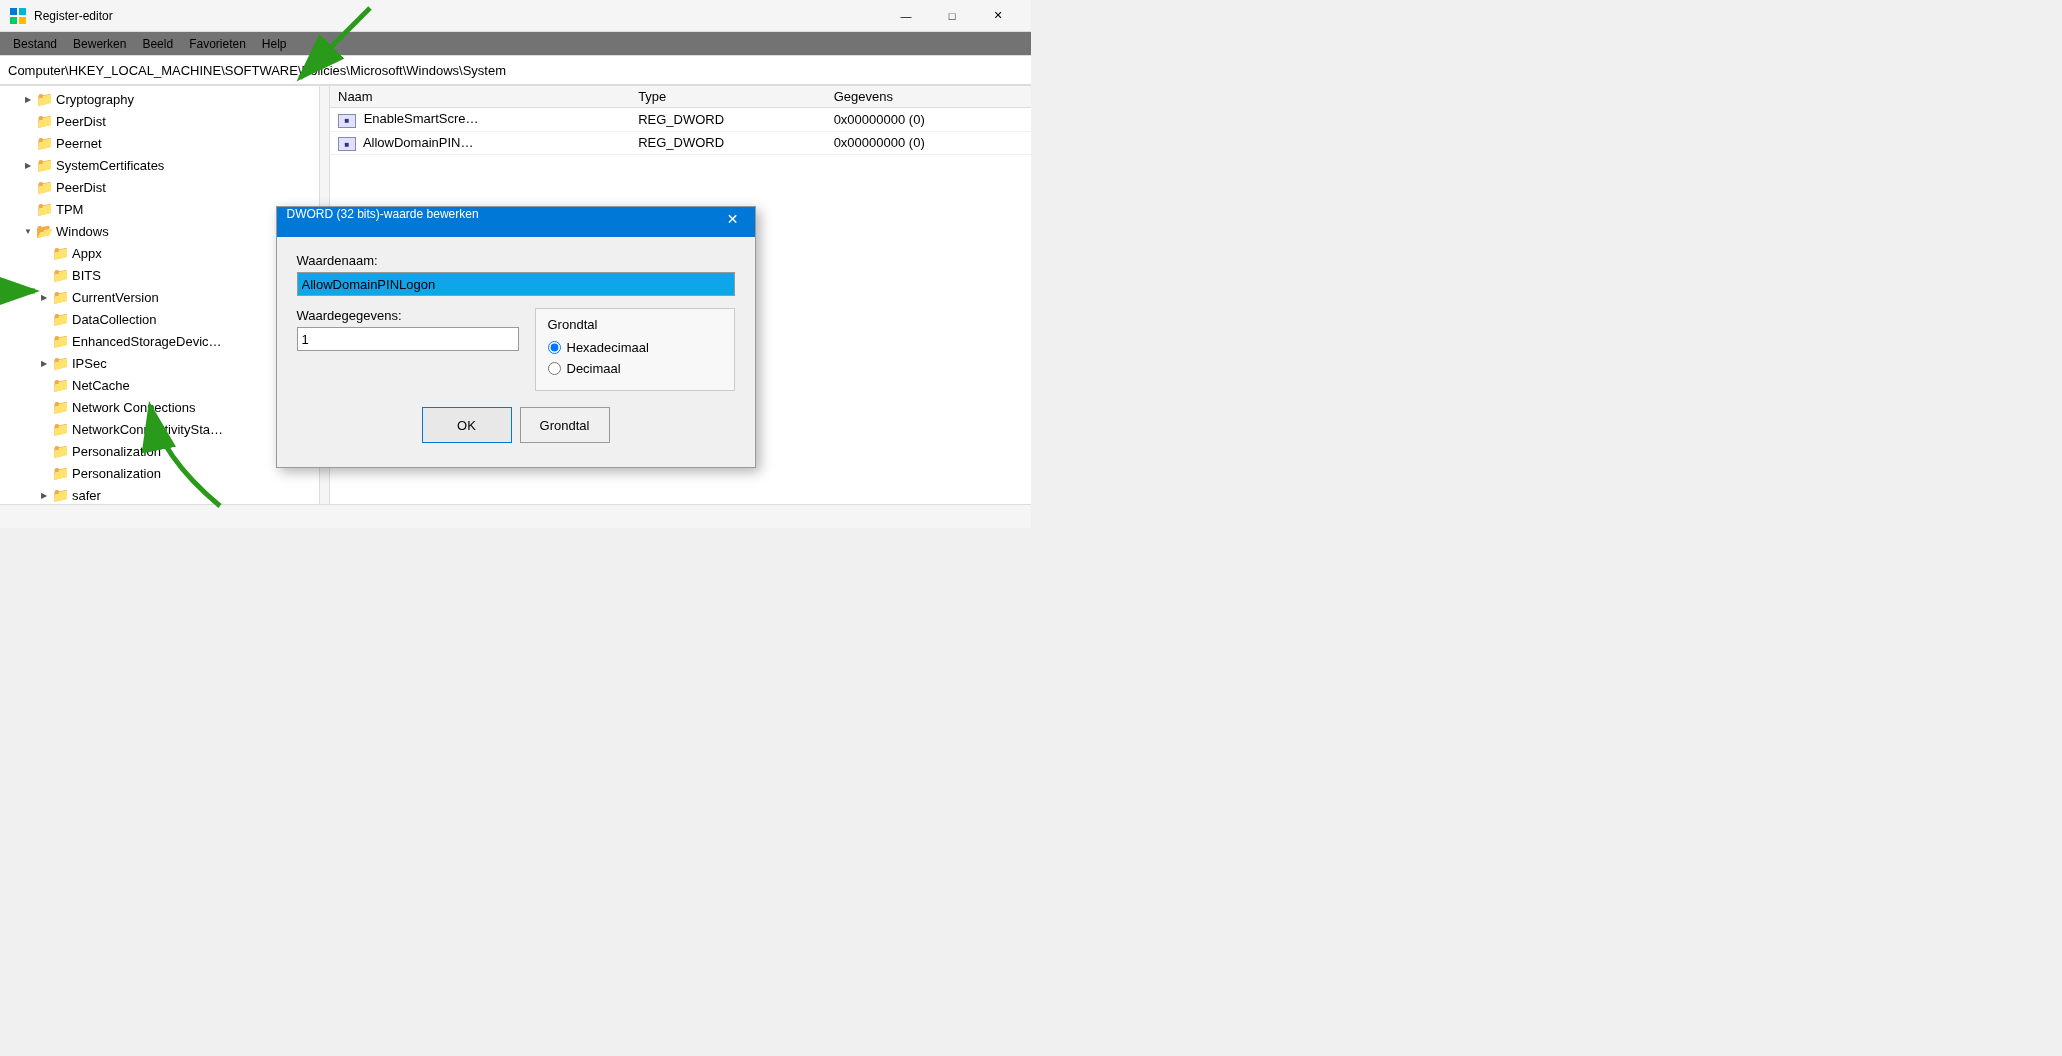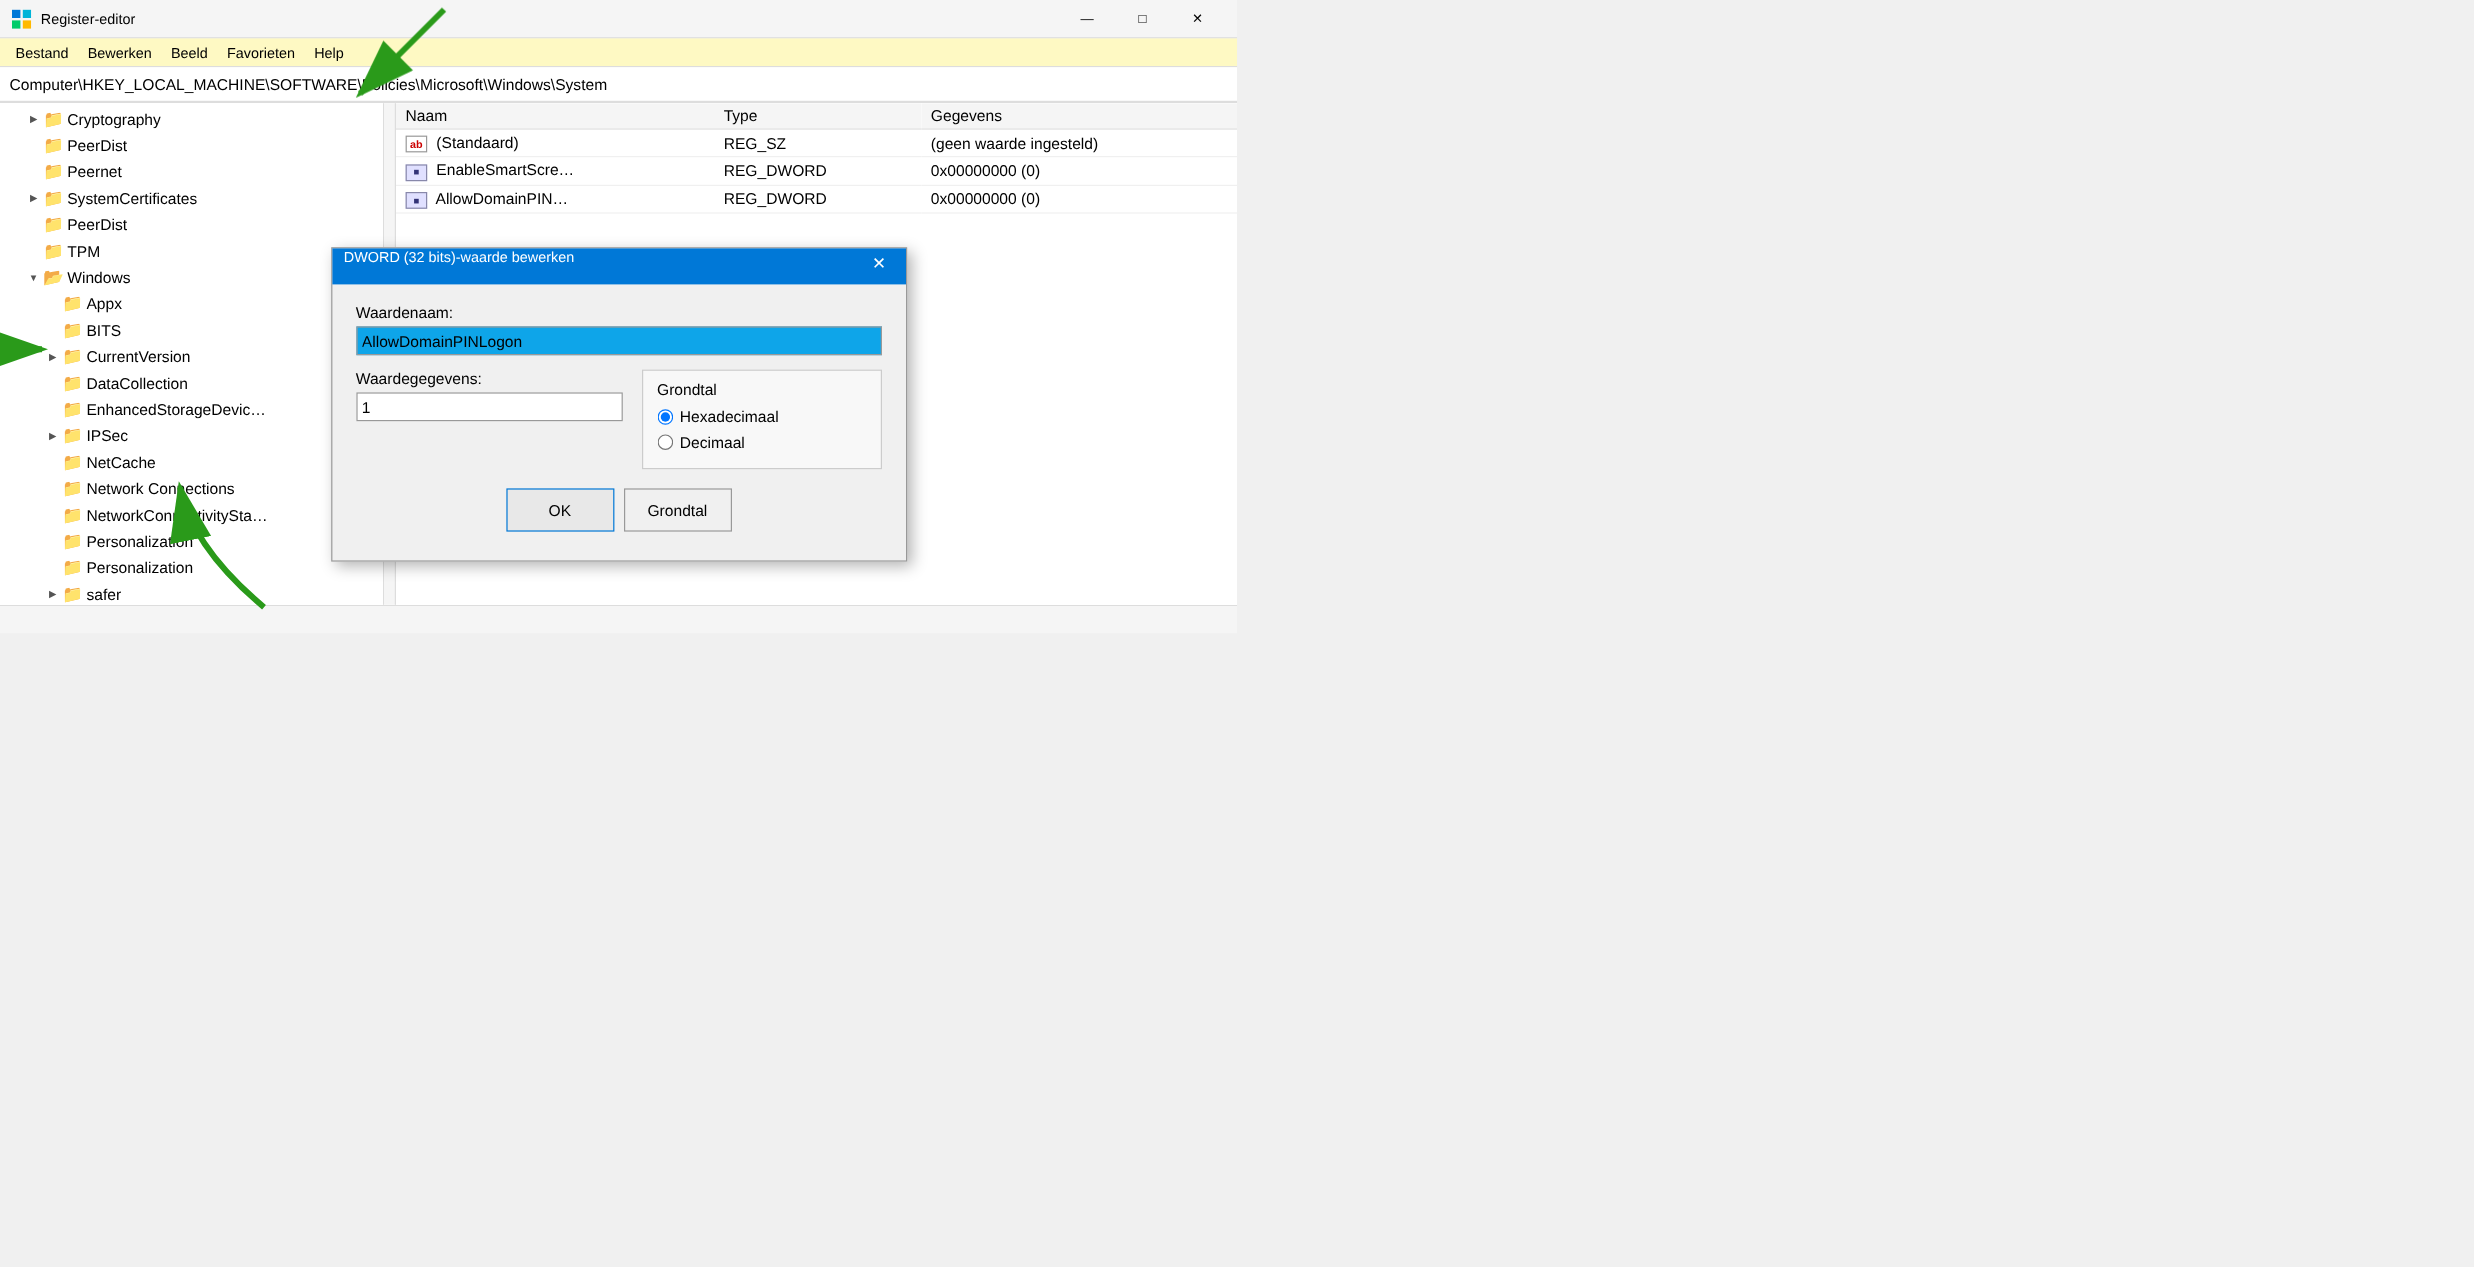"Bestand" .menu-bar { background: #fef9c3 -> #737373 }
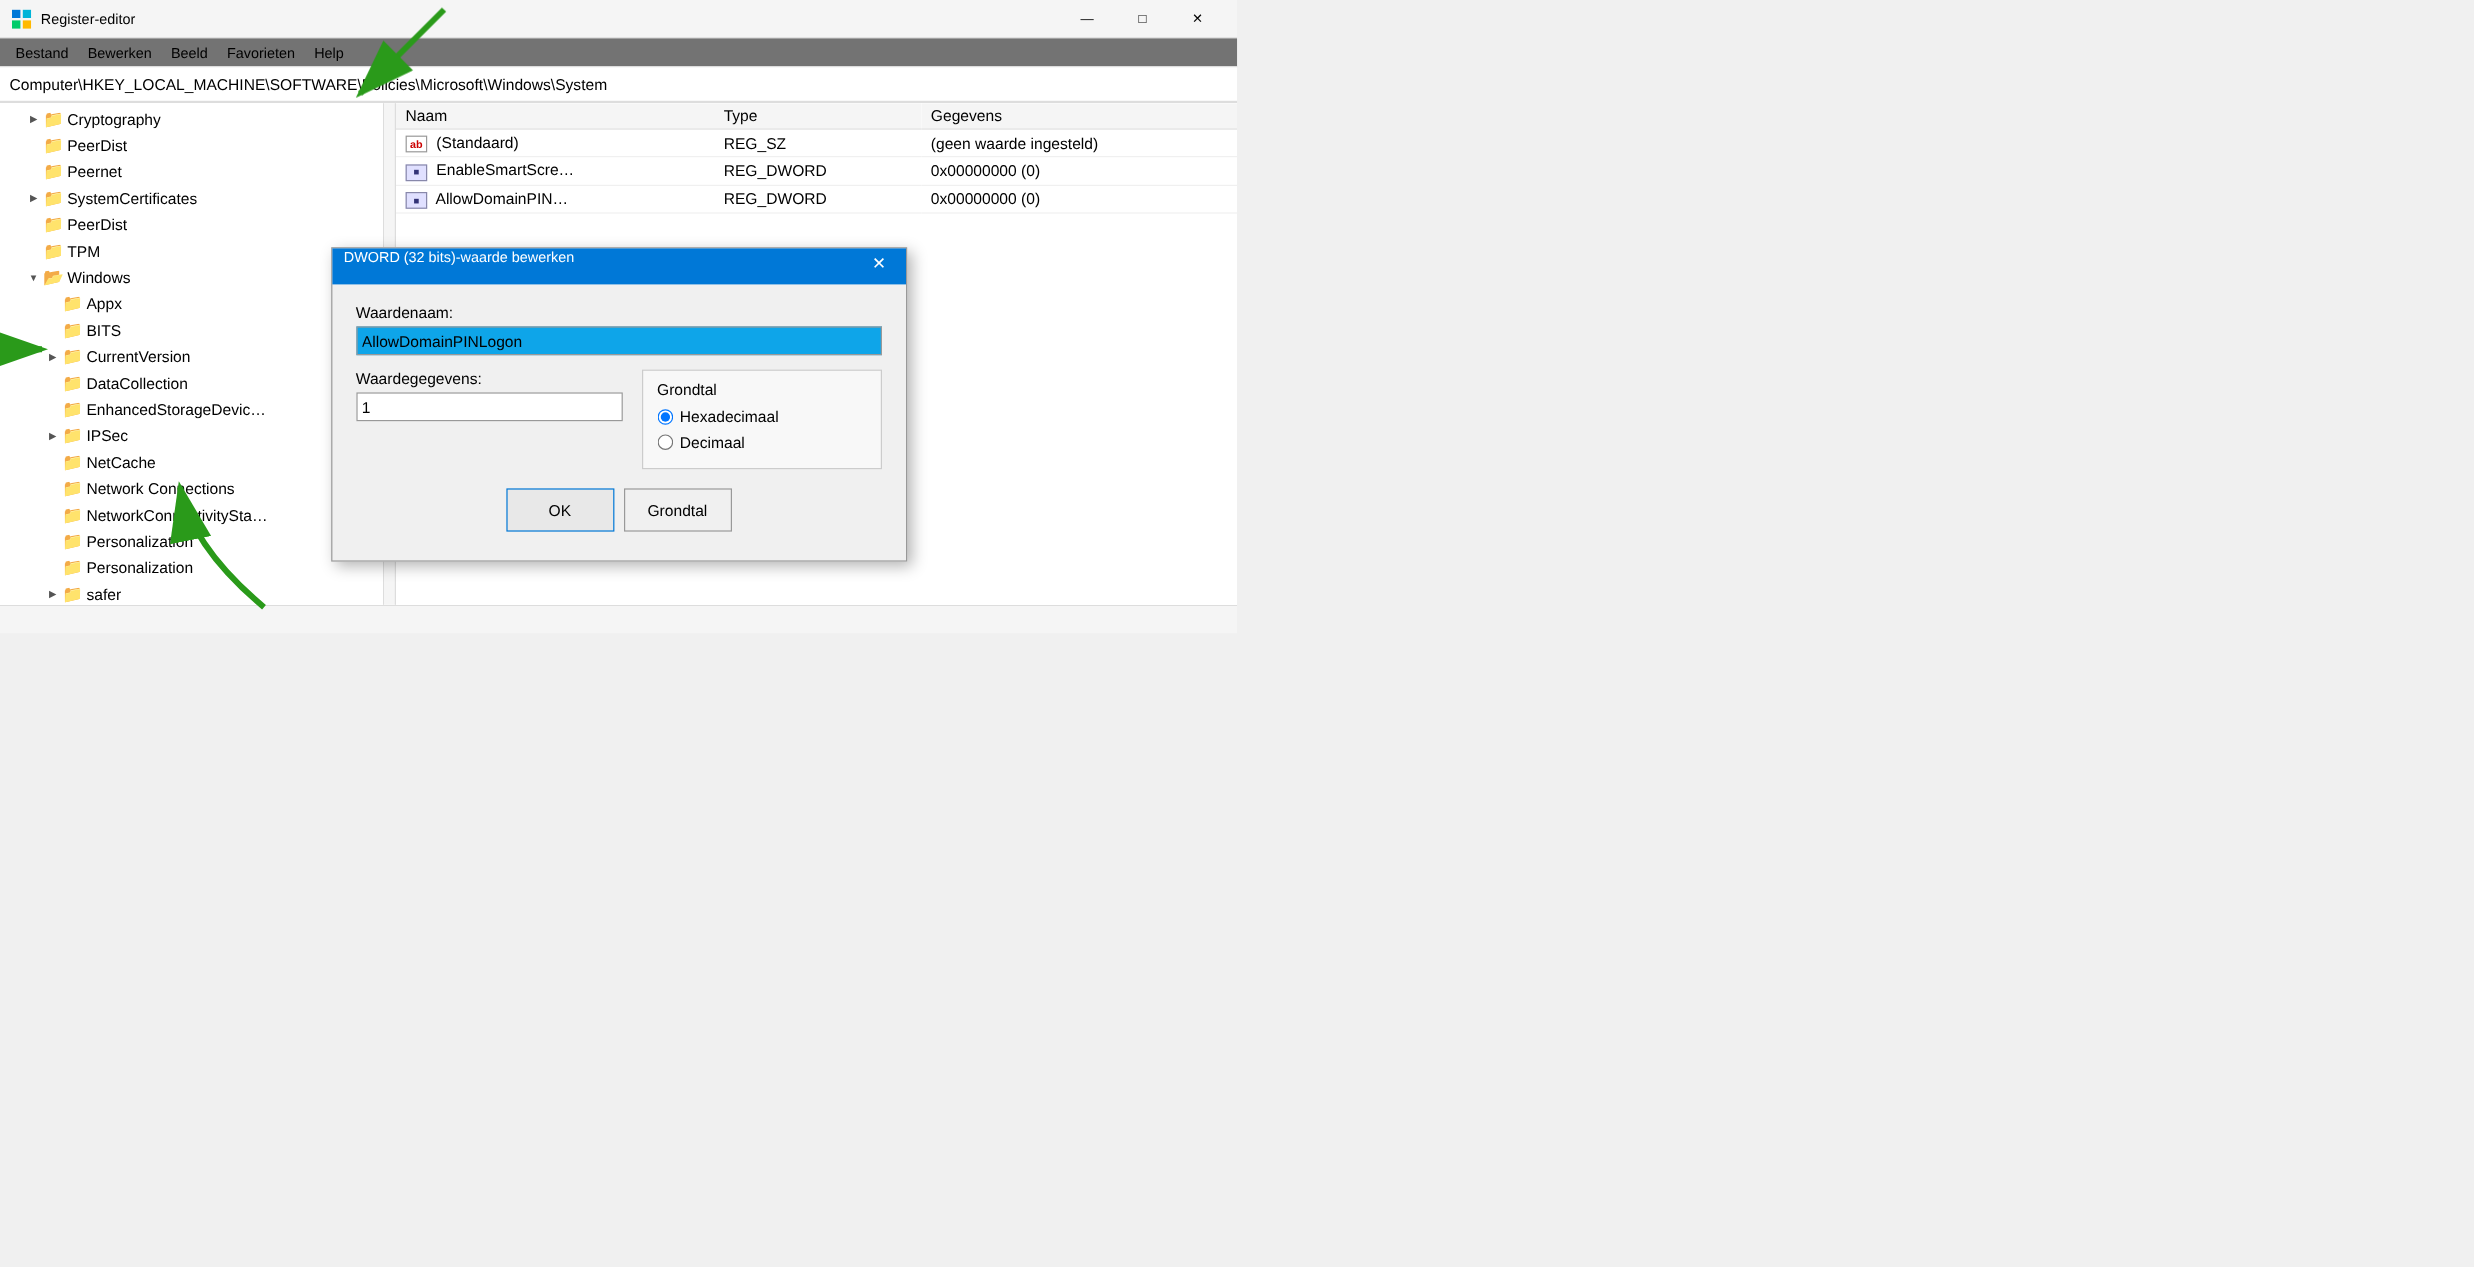"ab (Standaard)" tr { html: <tr> <td> <span>ab</span> <span>(Standaard)</span> </td> <td>REG_SZ</td> <td>(geen waarde ingesteld)</td> </tr> -> none }
